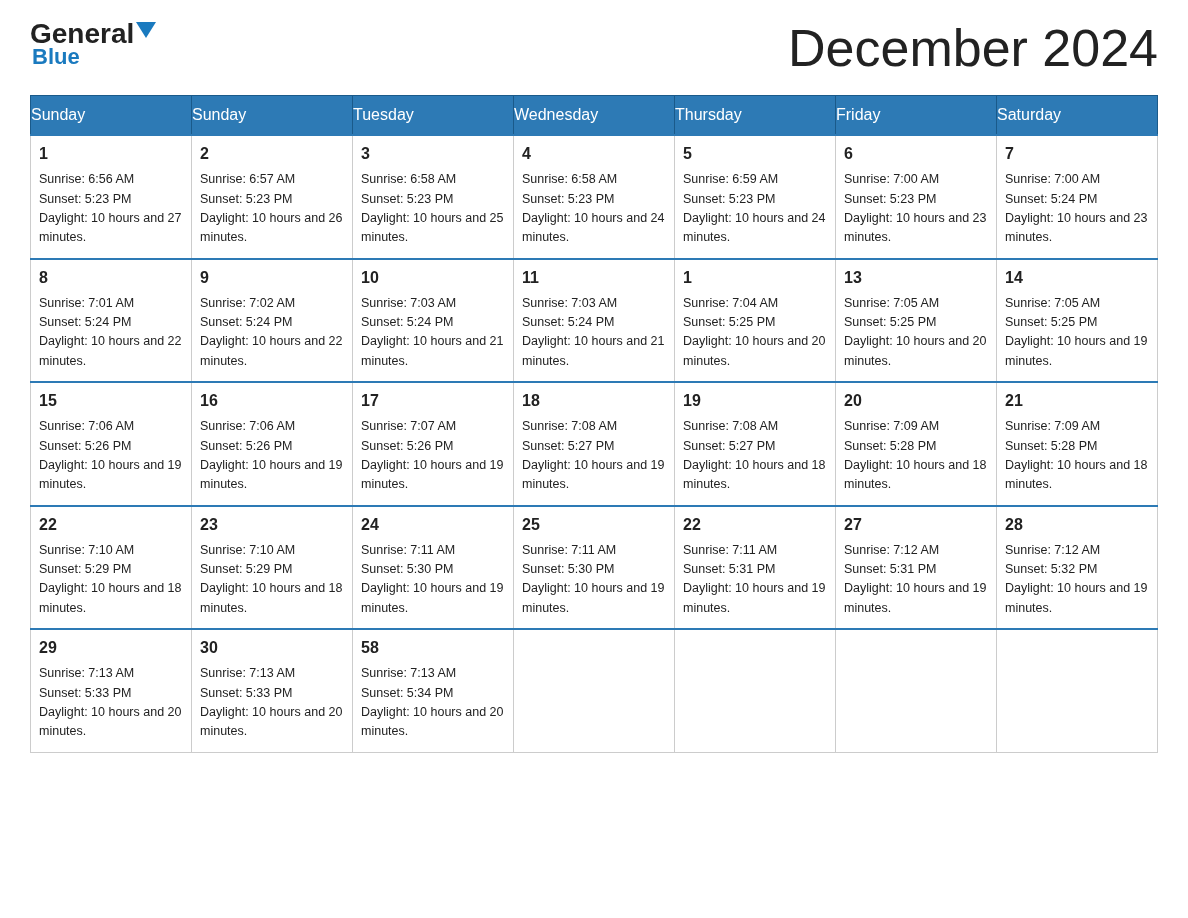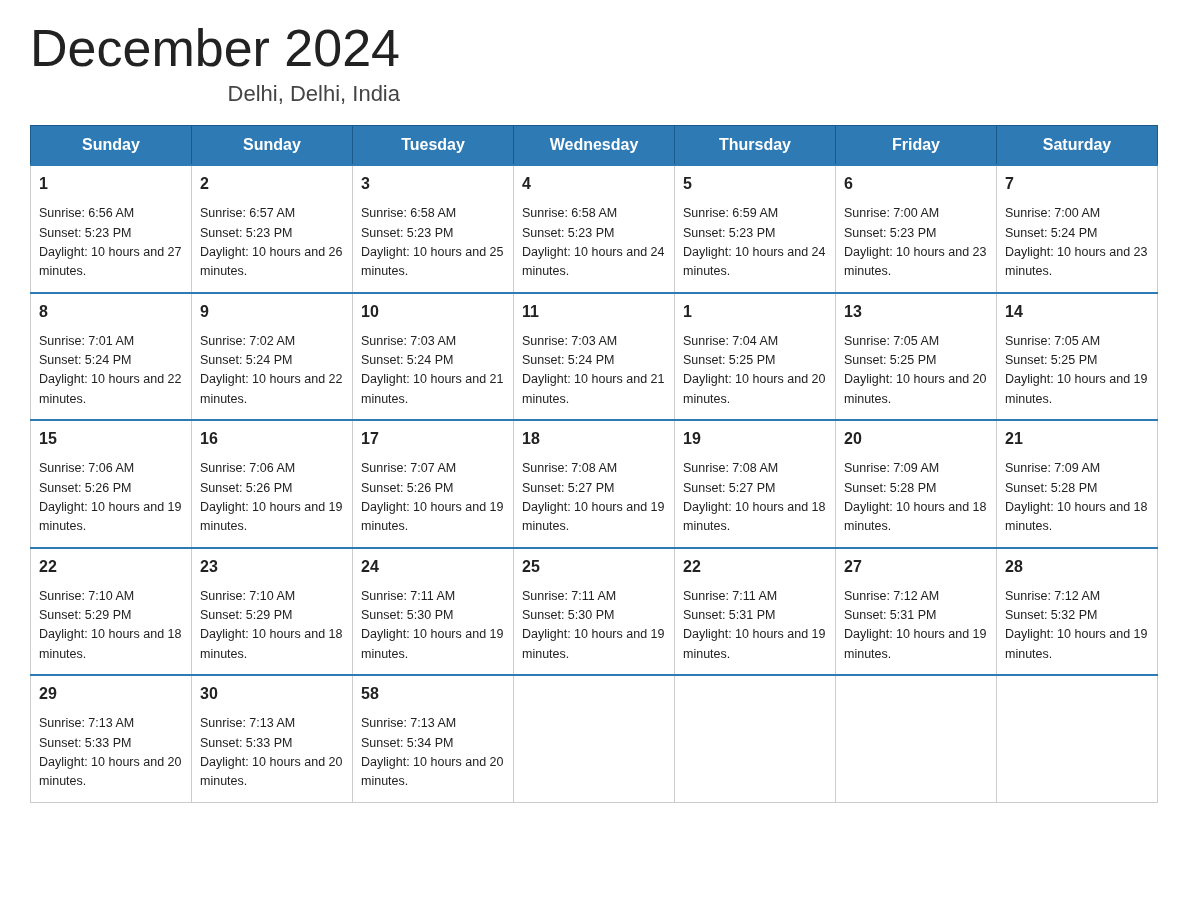"General" div.logo { html: none -> <div> <div> <span>General<span></span></span> </div> <div>Blue</div> </div> }
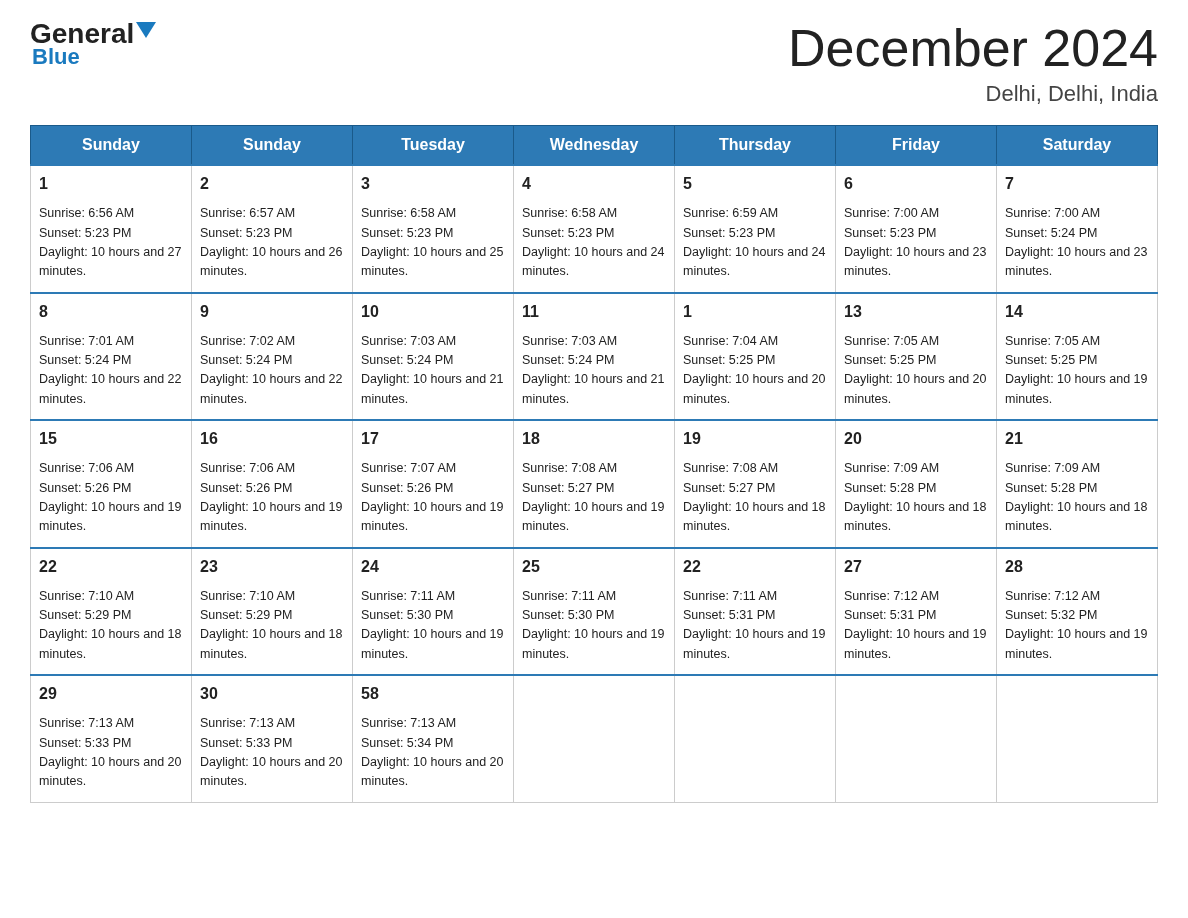"Delhi, Delhi, India" div.subtitle { html: <div>Delhi, Delhi, India</div> -> none }
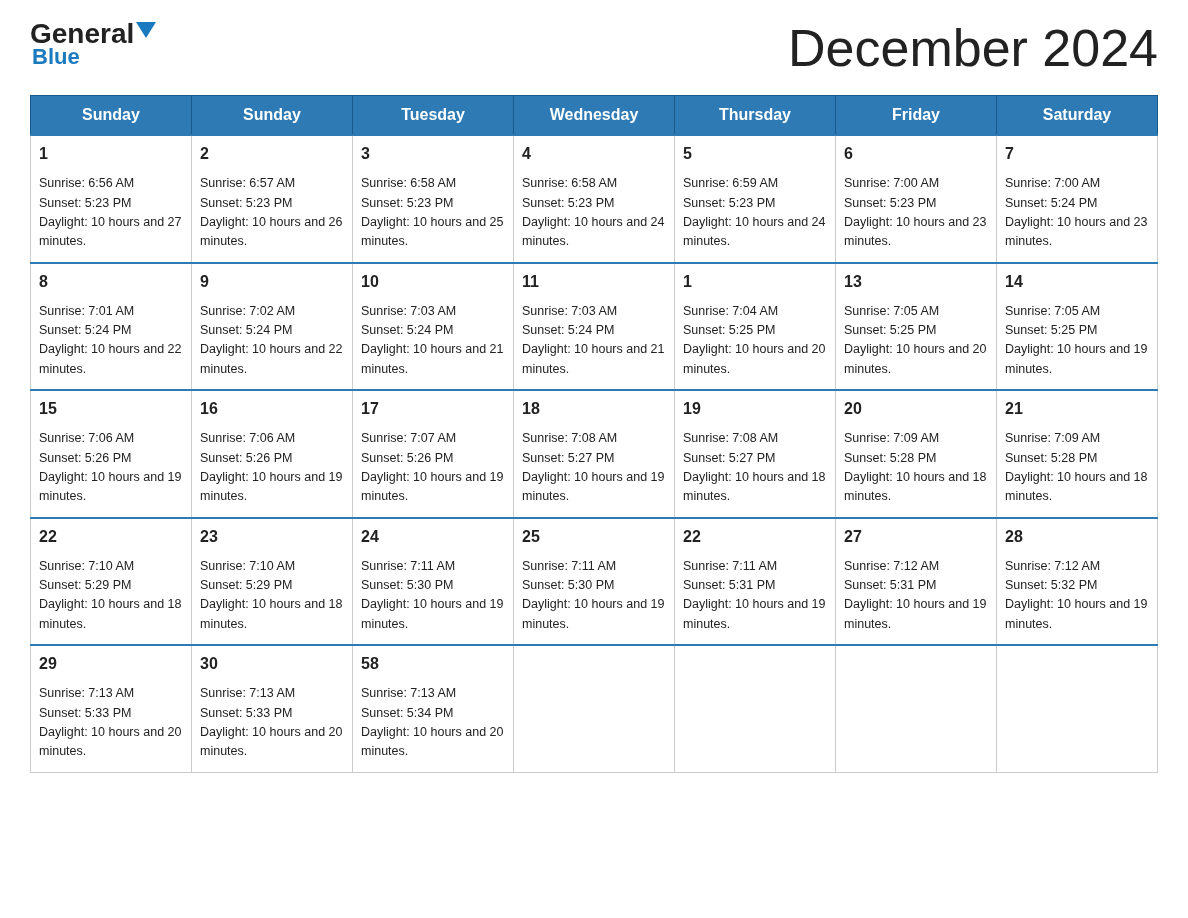"Sunday" .calendar th { font-weight: bold -> normal; padding: 10px 8px -> 10px 0; text-align: center -> left }
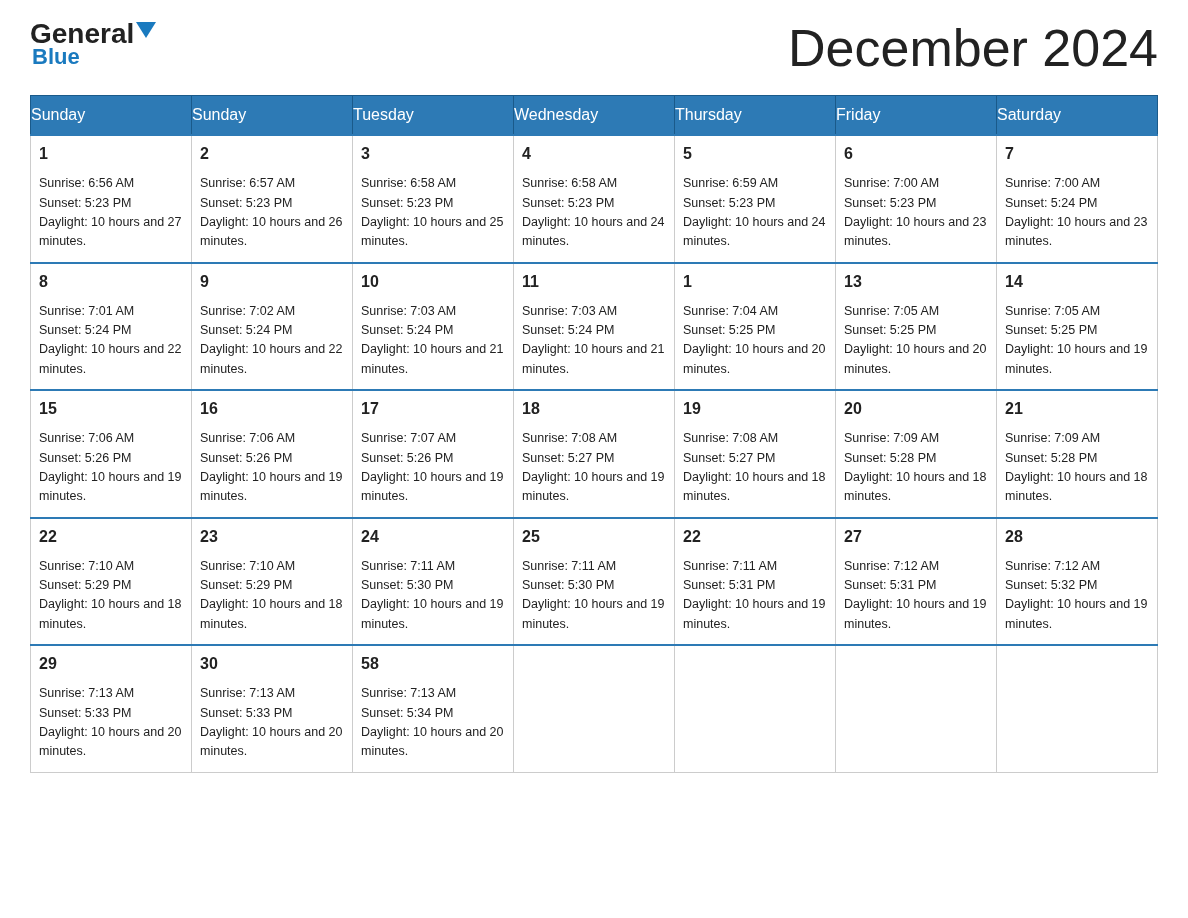"Sunrise: 6:56 AM" .day-info { margin-top: 8px -> none }
